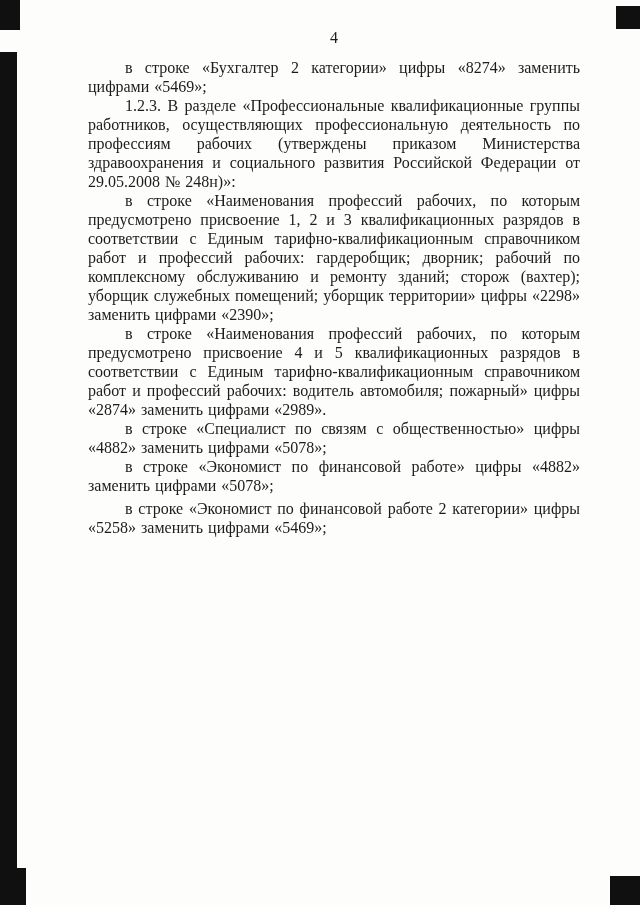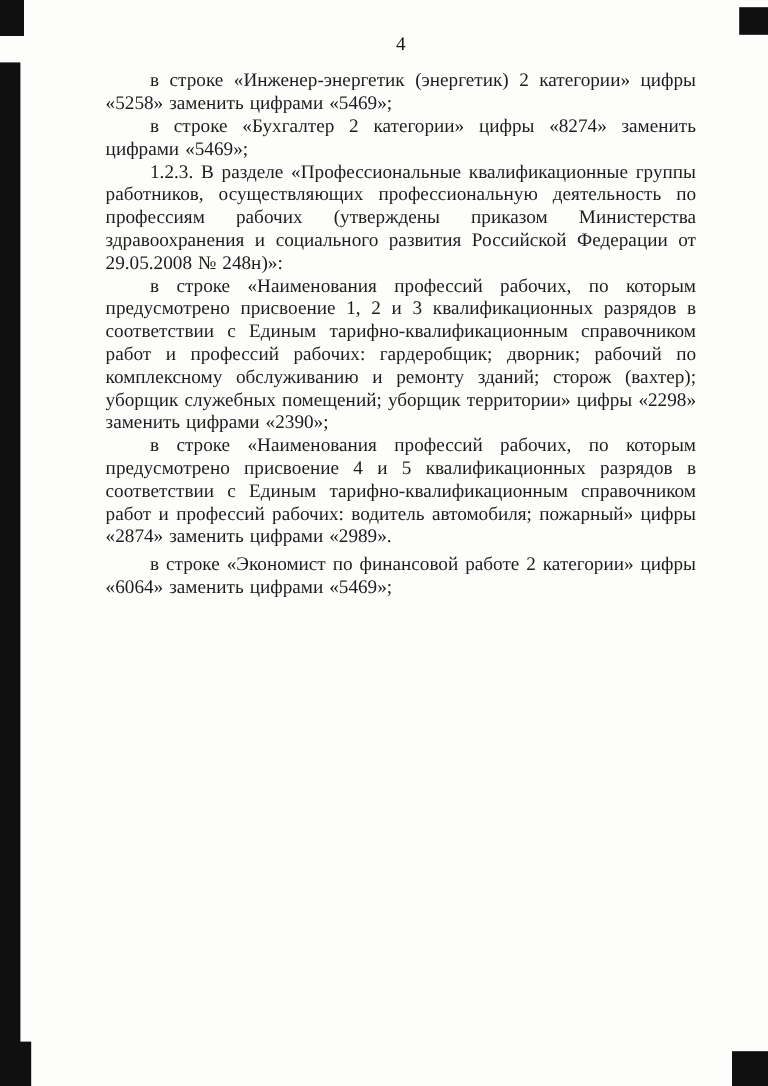"в строке «Инженер-энергетик (энергетик)" p.para { html: <p>в строке «Инженер-энергетик (энергетик) 2 категории» цифры «5258» заменить цифрами «5469»;</p> -> none }
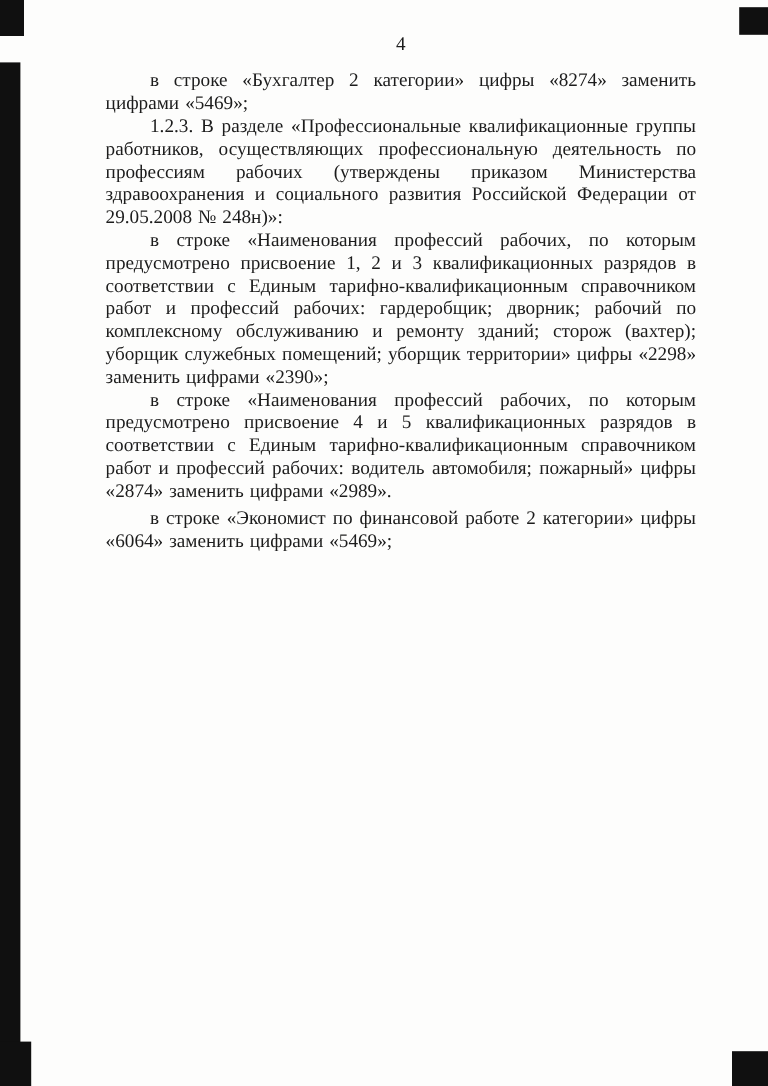"в строке «Специалист по связям" p.para { html: none -> <p>в строке «Специалист по связям с общественностью» цифры «4882» заменить цифрами «5078»;</p> }
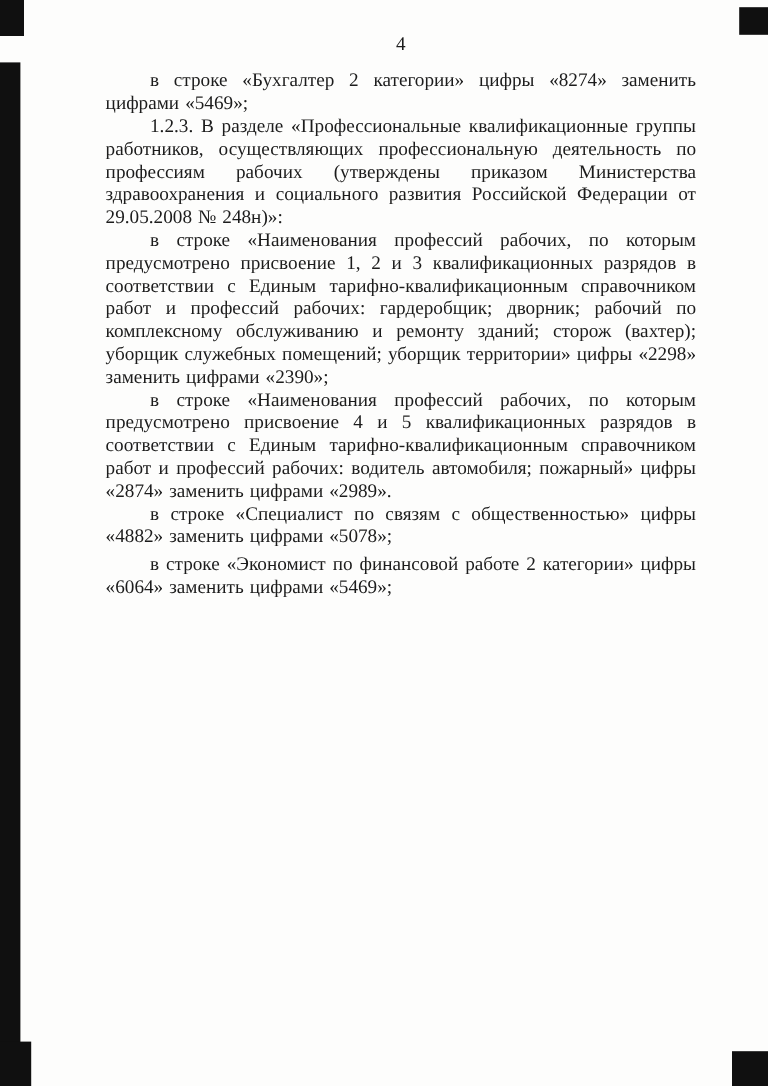"в строке «Экономист по финансовой работе»" p.para { html: none -> <p>в строке «Экономист по финансовой работе» цифры «4882» заменить цифрами «5078»;</p> }
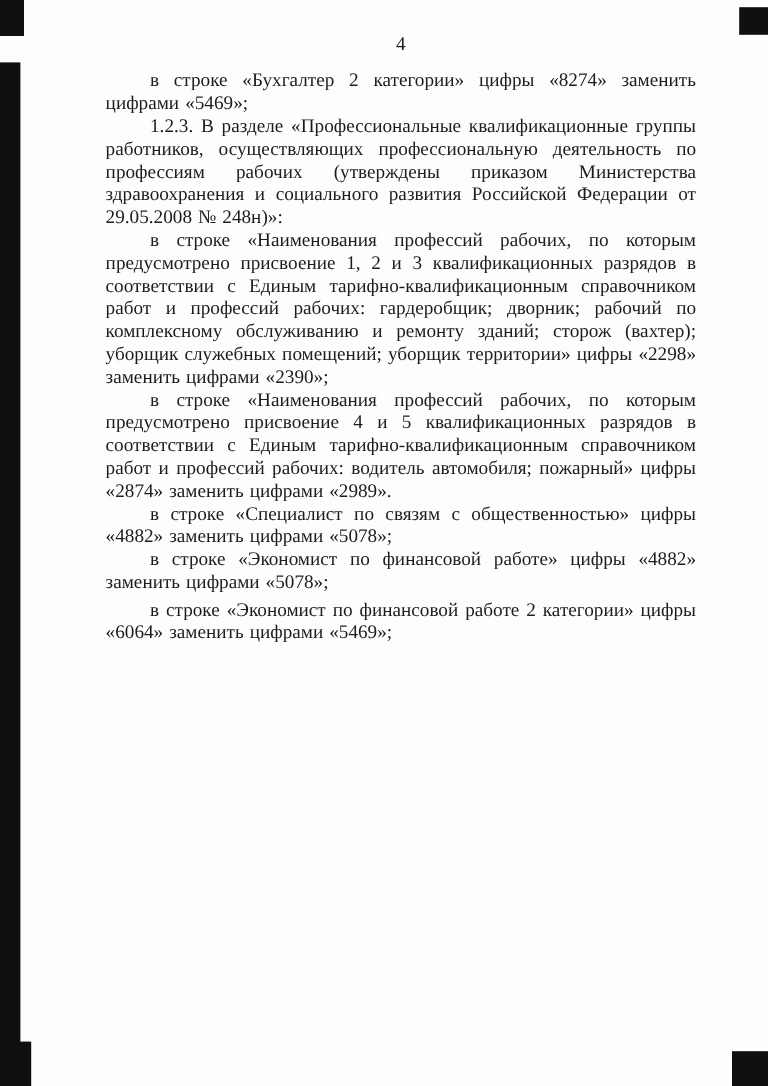"в строке «Экономист по финансовой работе" p.para { text: 6064 -> 5258 }
